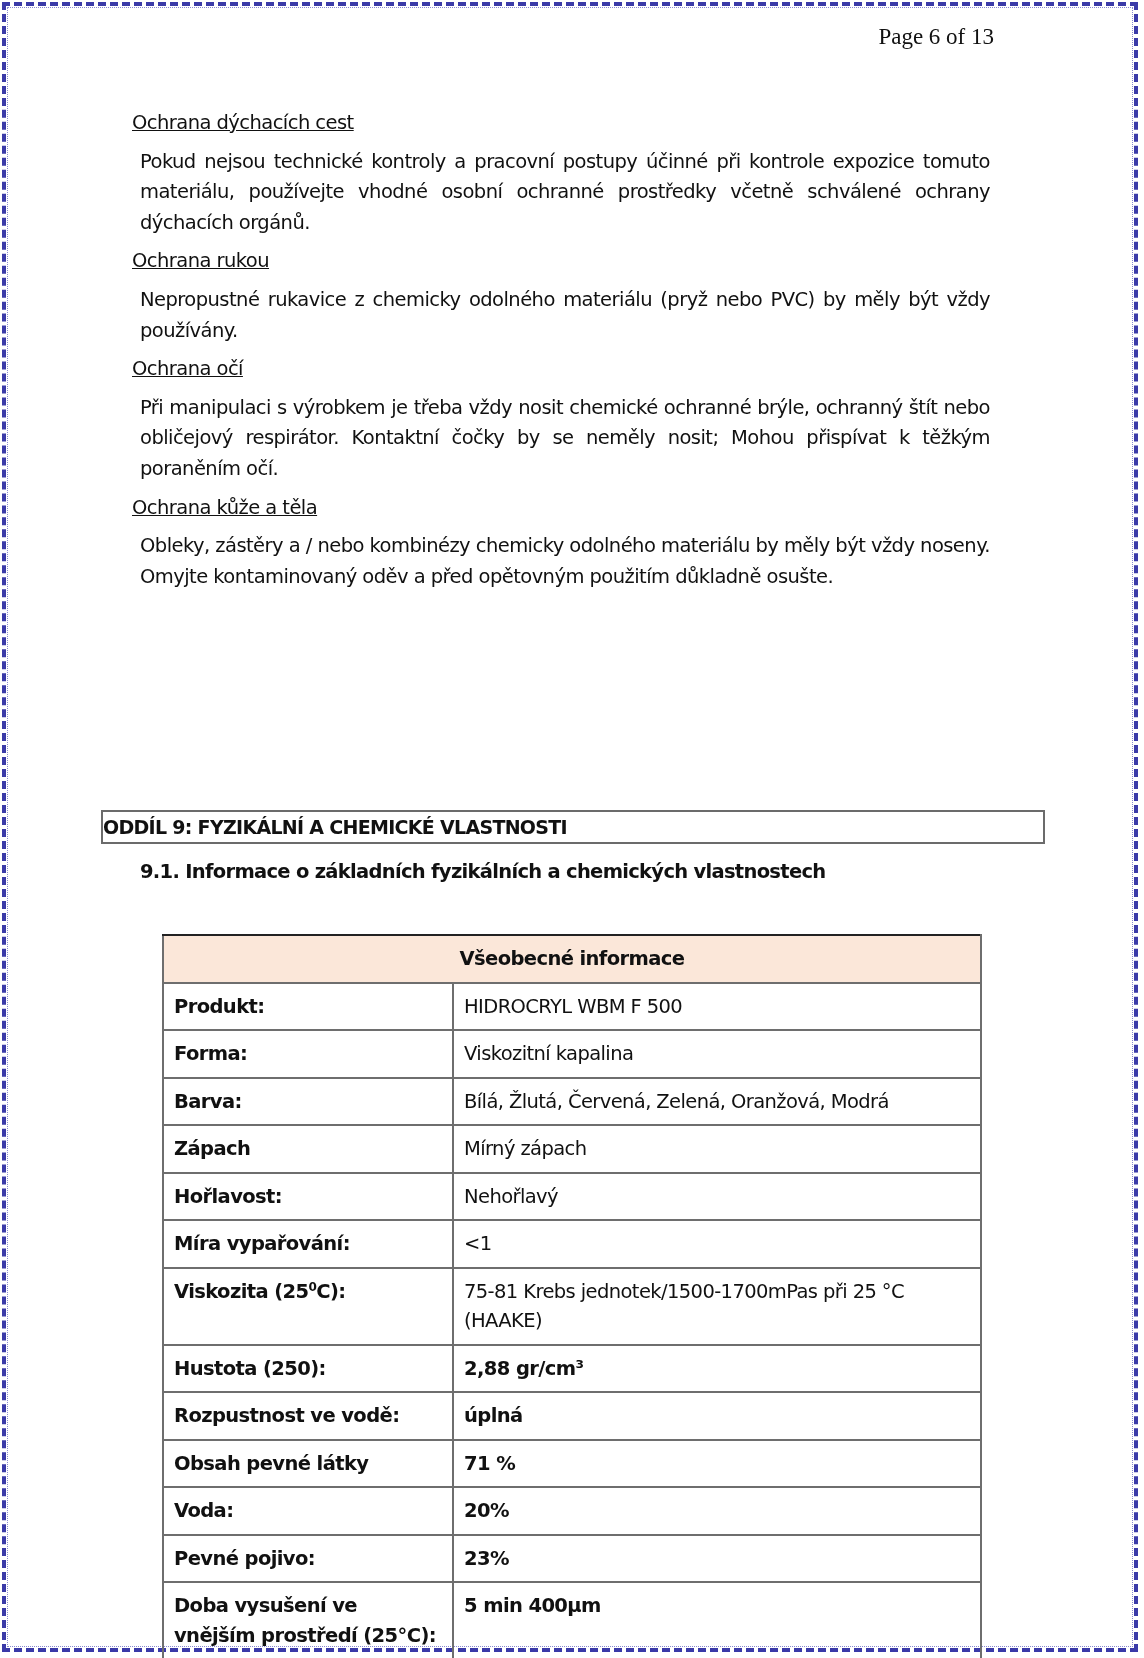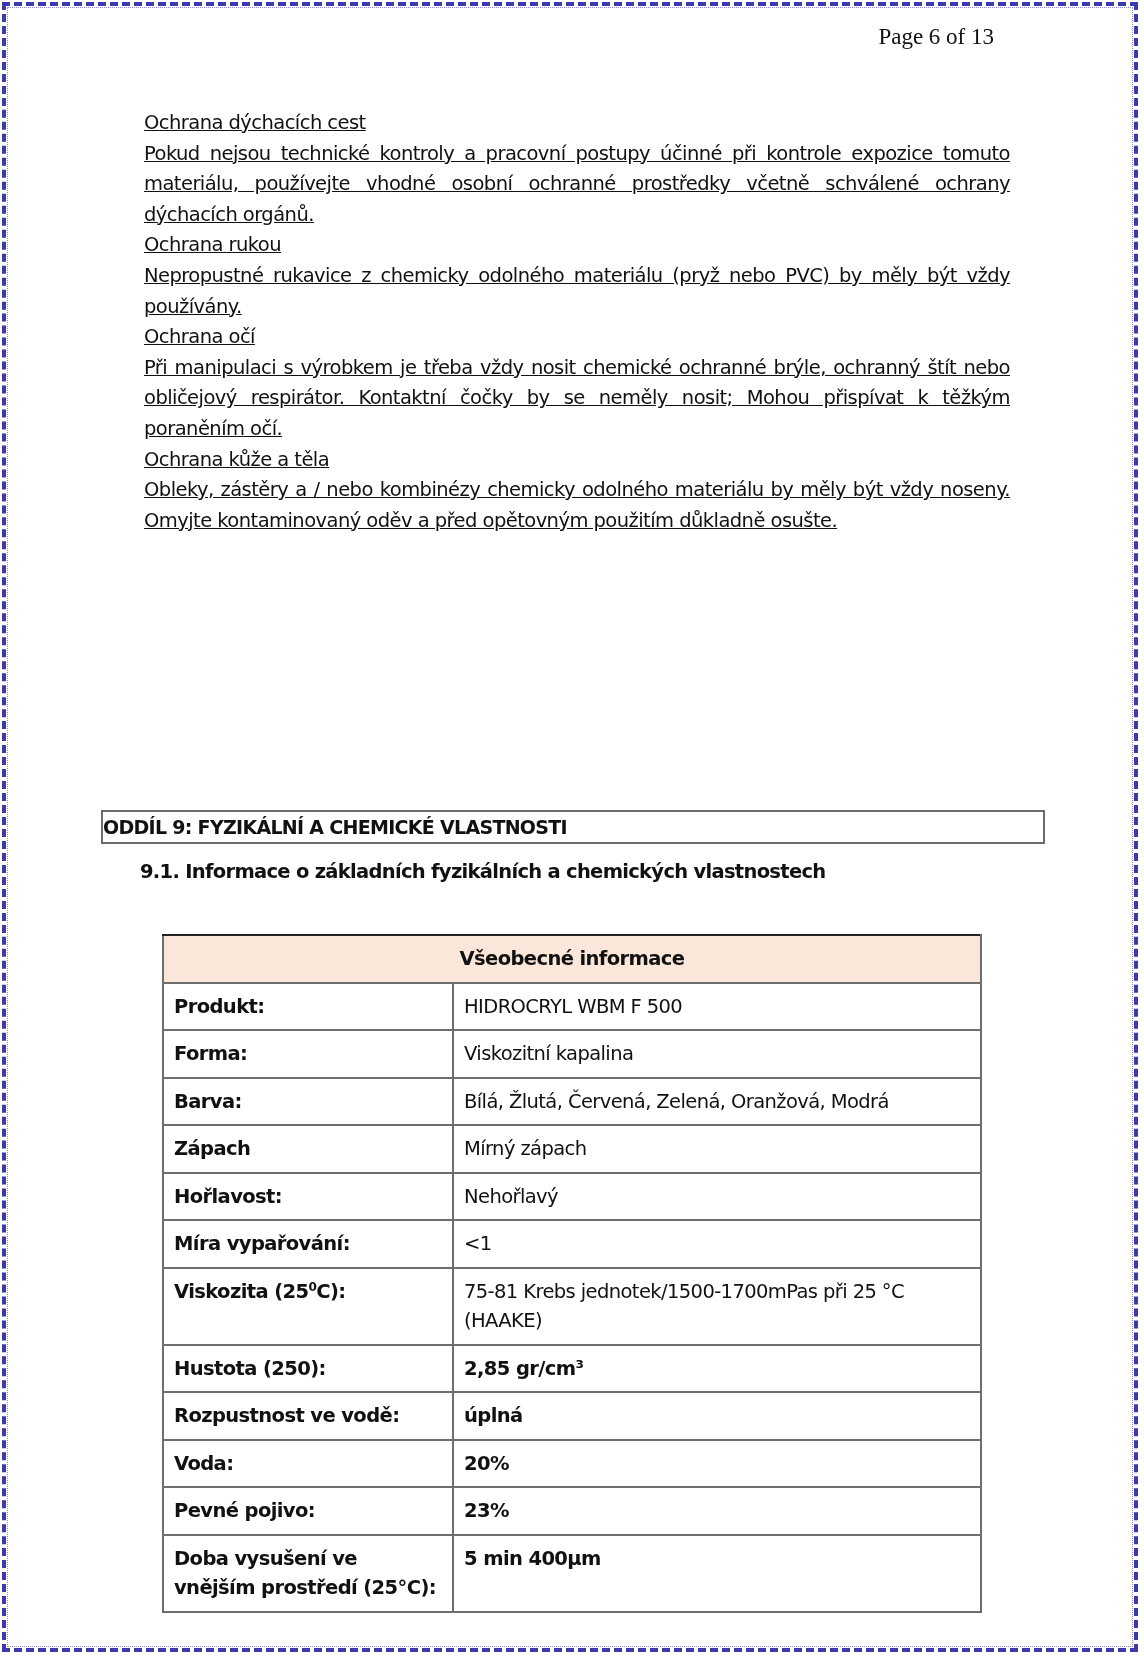"Ochrana dýchacích cest" .body-text { left: 144px -> 132px }
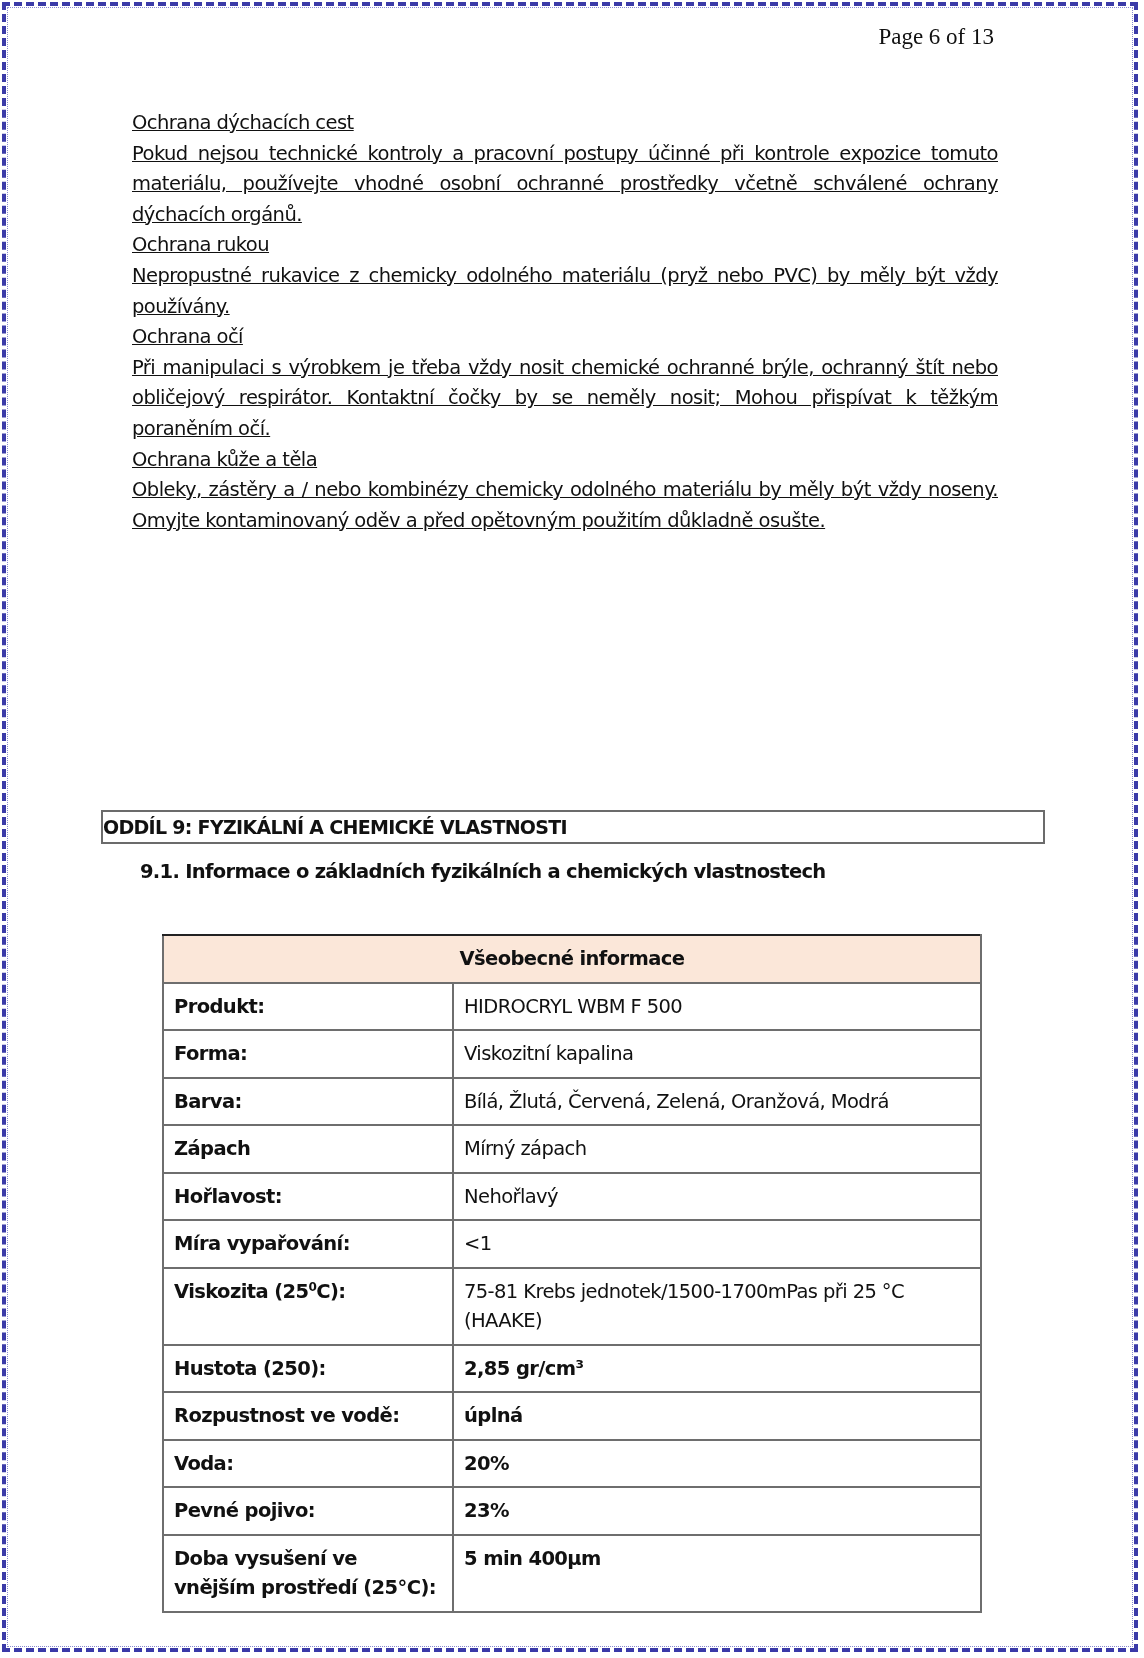"Pokud nejsou technické kontroly a" .body-text p { margin: 0 -> 8px; text-decoration: underline -> none }
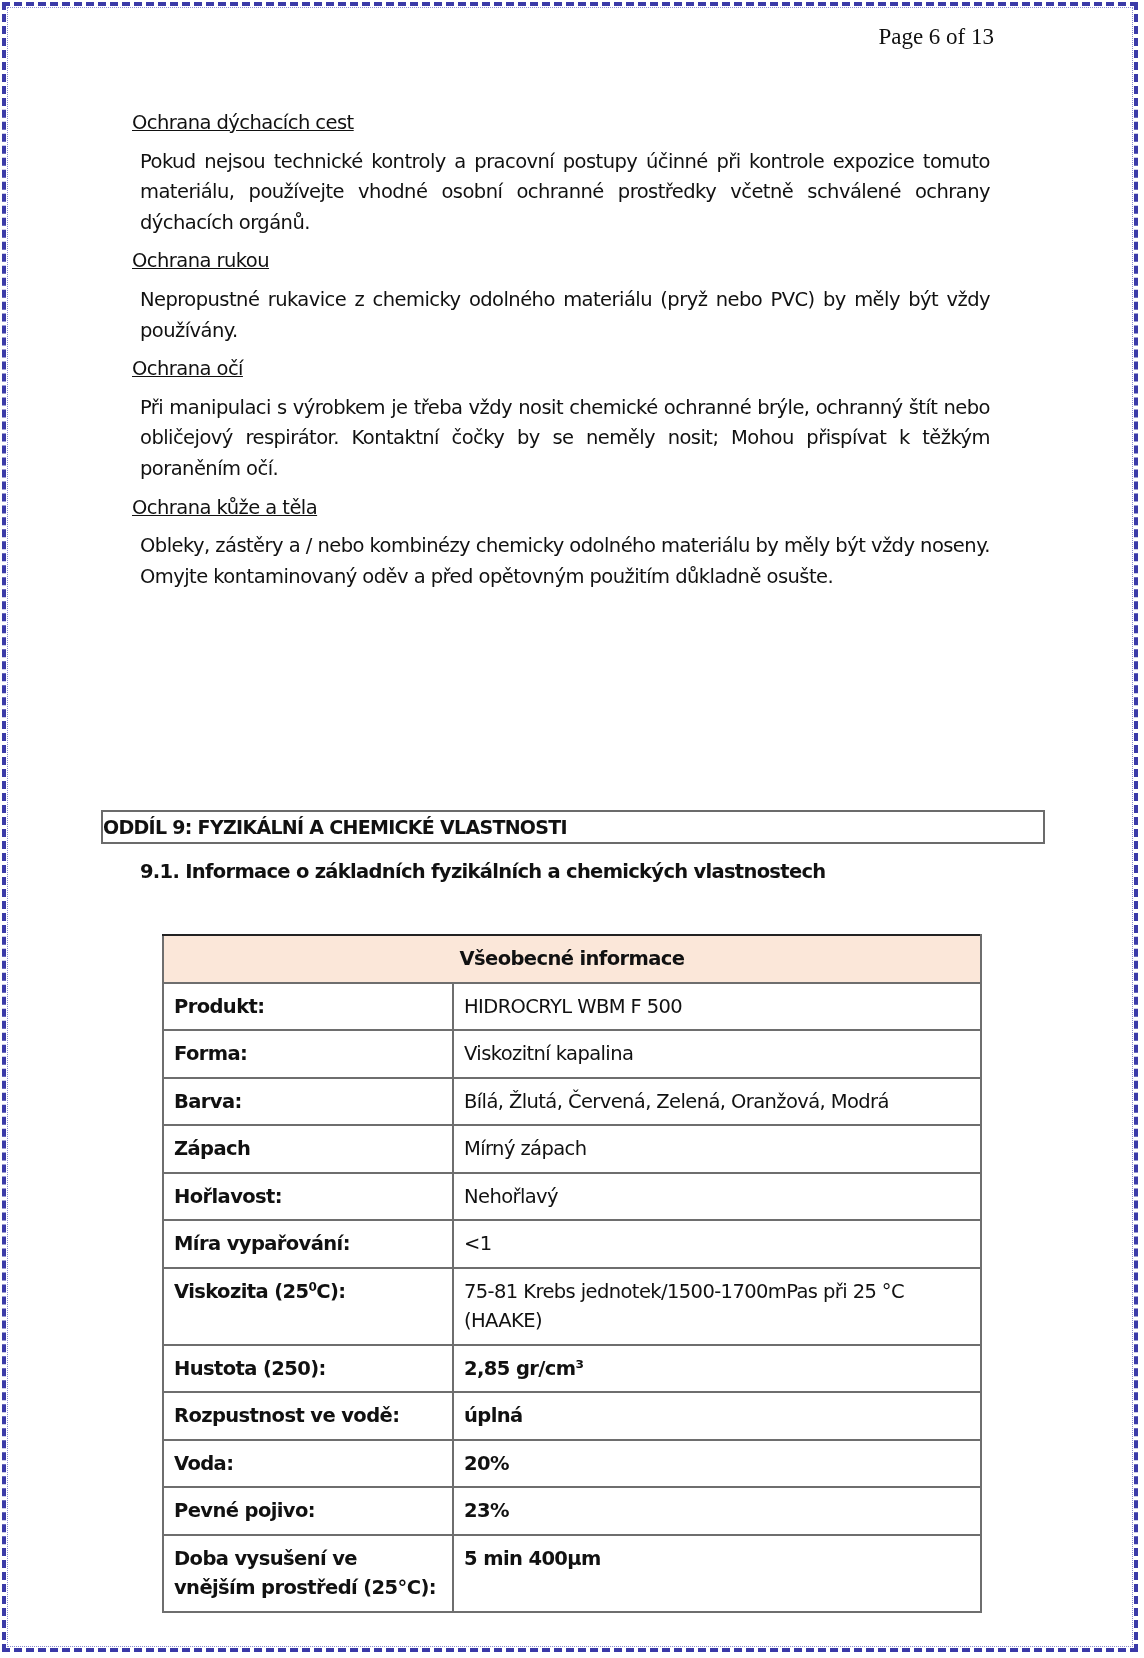"2,85 gr/cm³" td.val { text: 2,85 -> 2,88 }
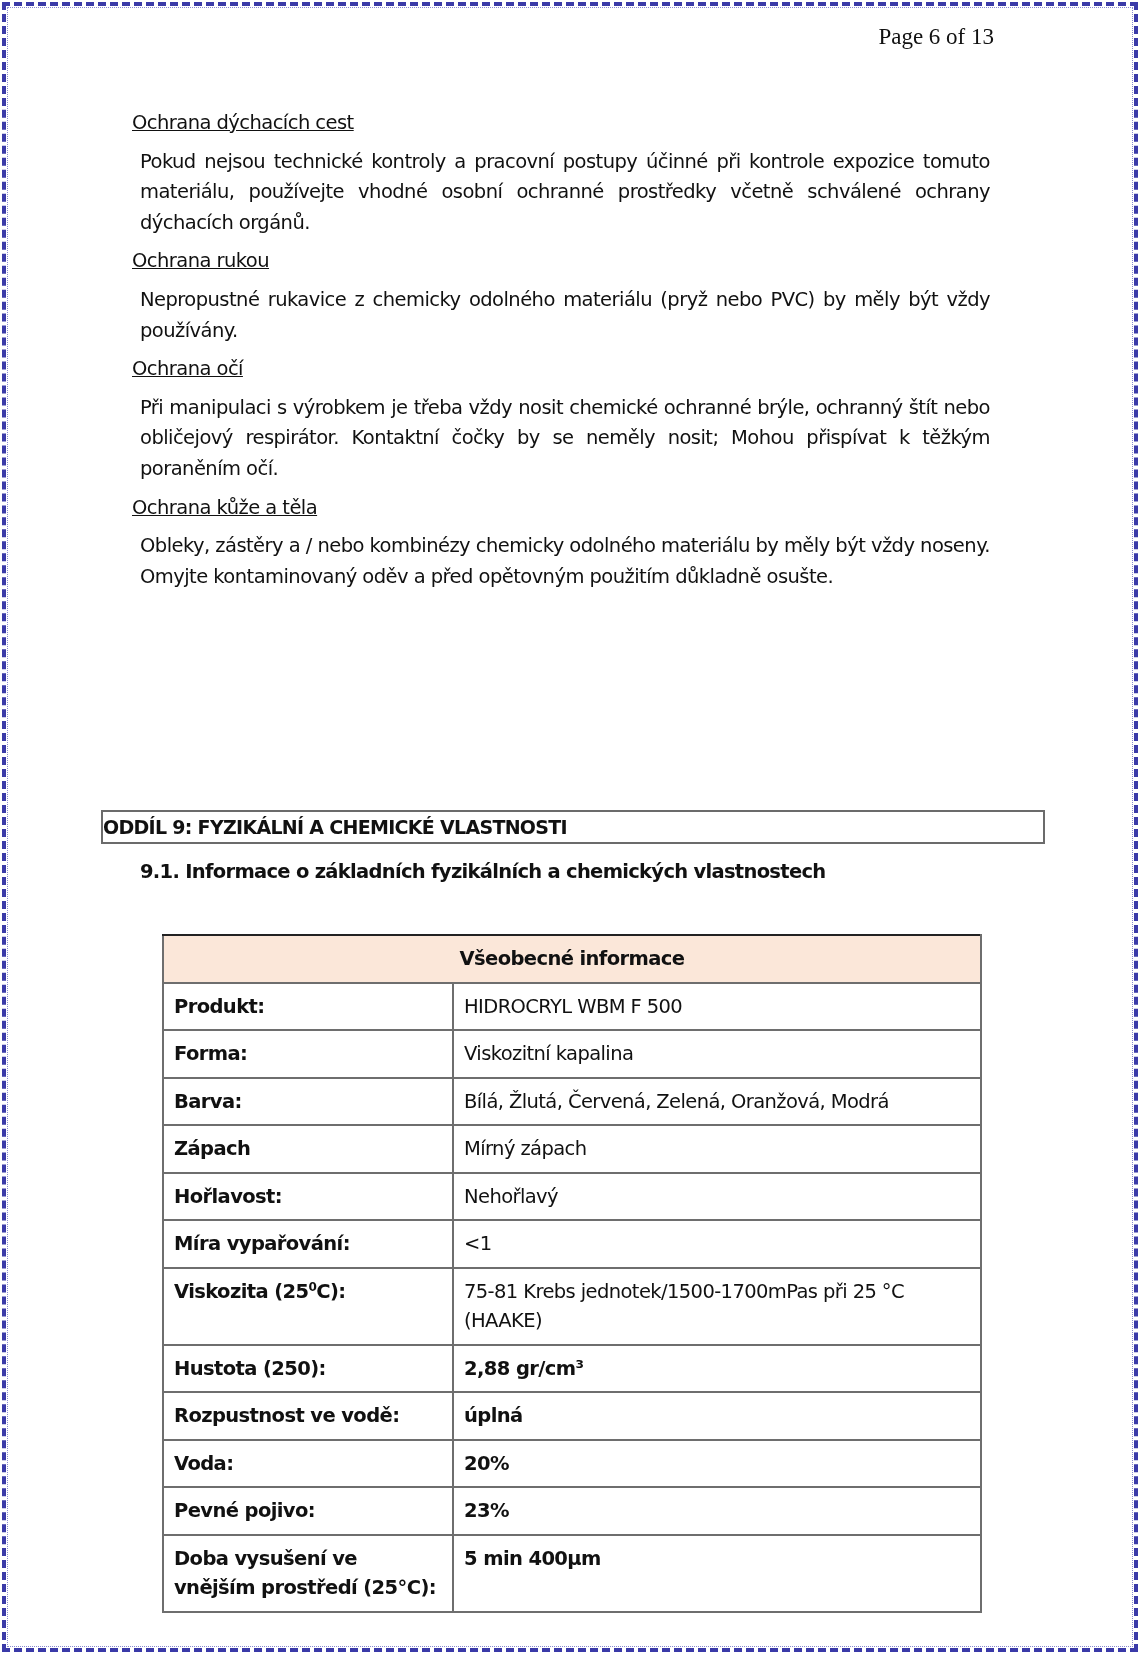"Obsah pevné látky" tr { html: none -> <tr> <td>Obsah pevné látky</td> <td>71 %</td> </tr> }
